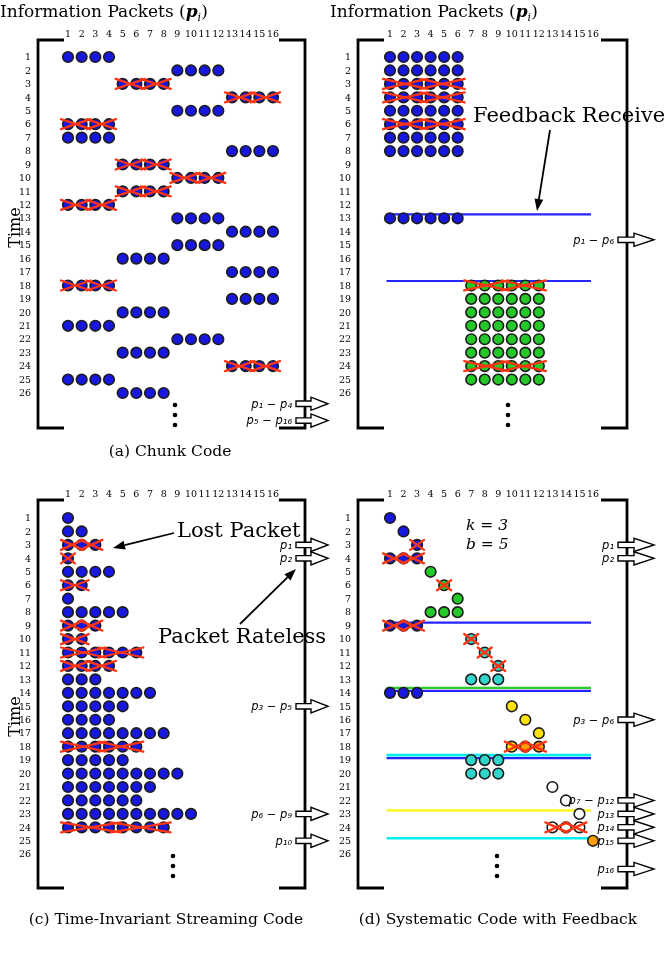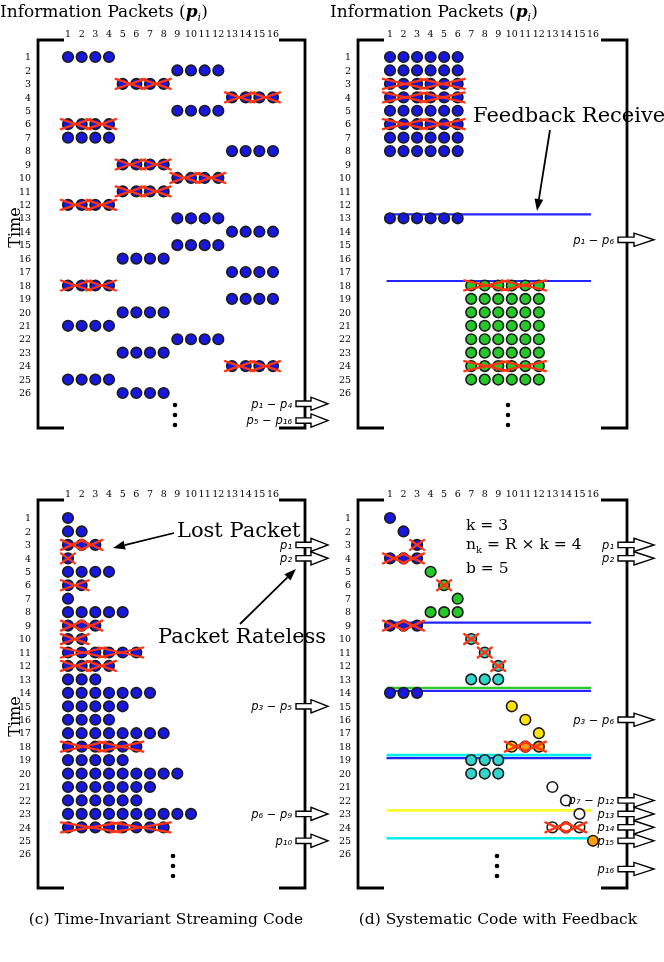"(a) Chunk Code" div.caption { html: none -> <div>(a) Chunk Code</div> }
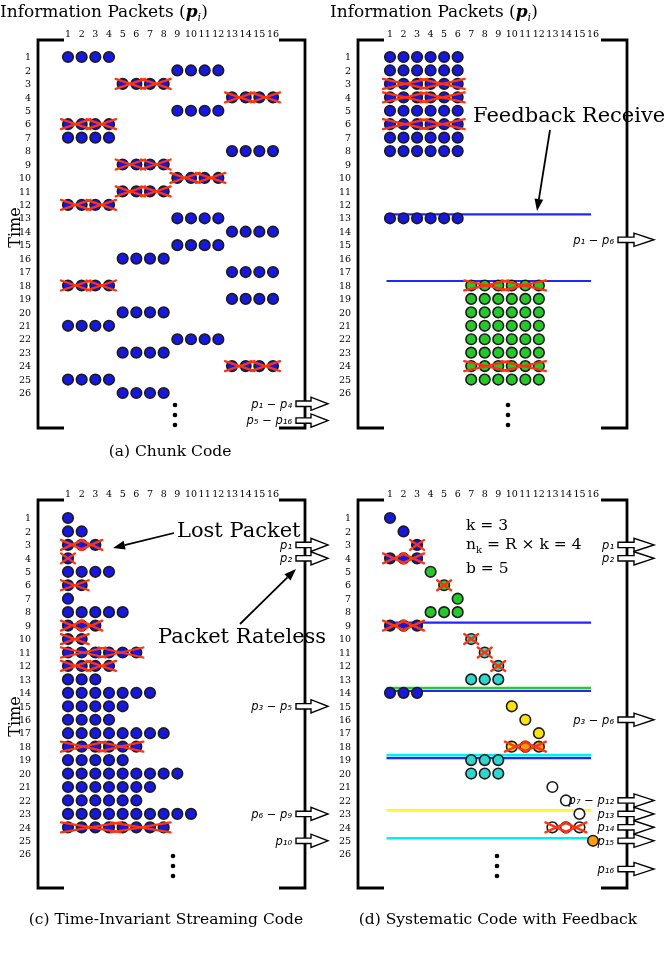"k = 3" #ann-params { font-style: none -> italic }
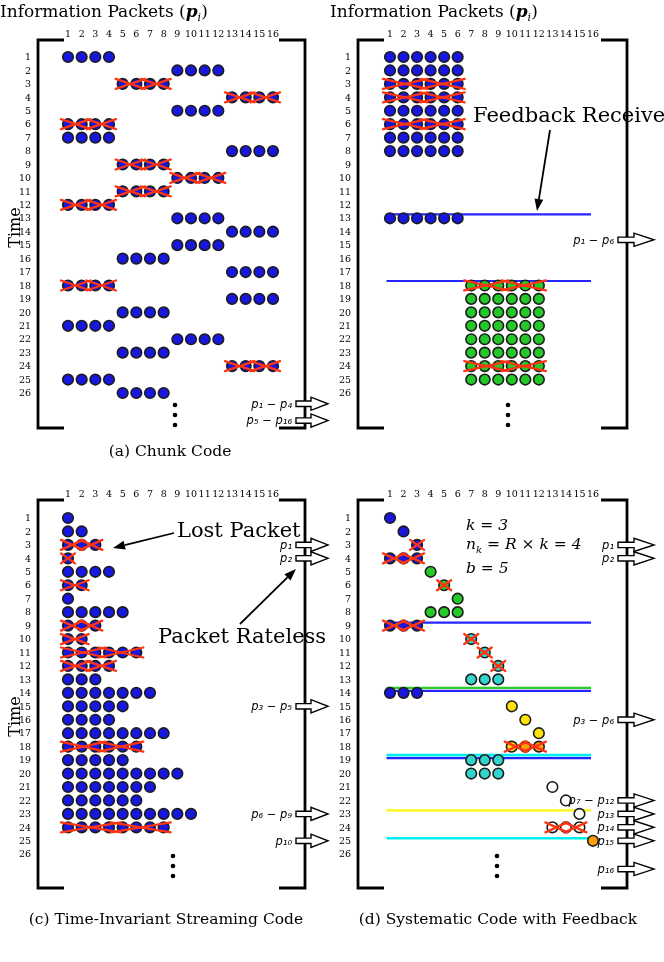"nk = R × k" div { html: <div><span>n</span><sub>k</sub><span> = R × k = 4</span></div> -> none }
